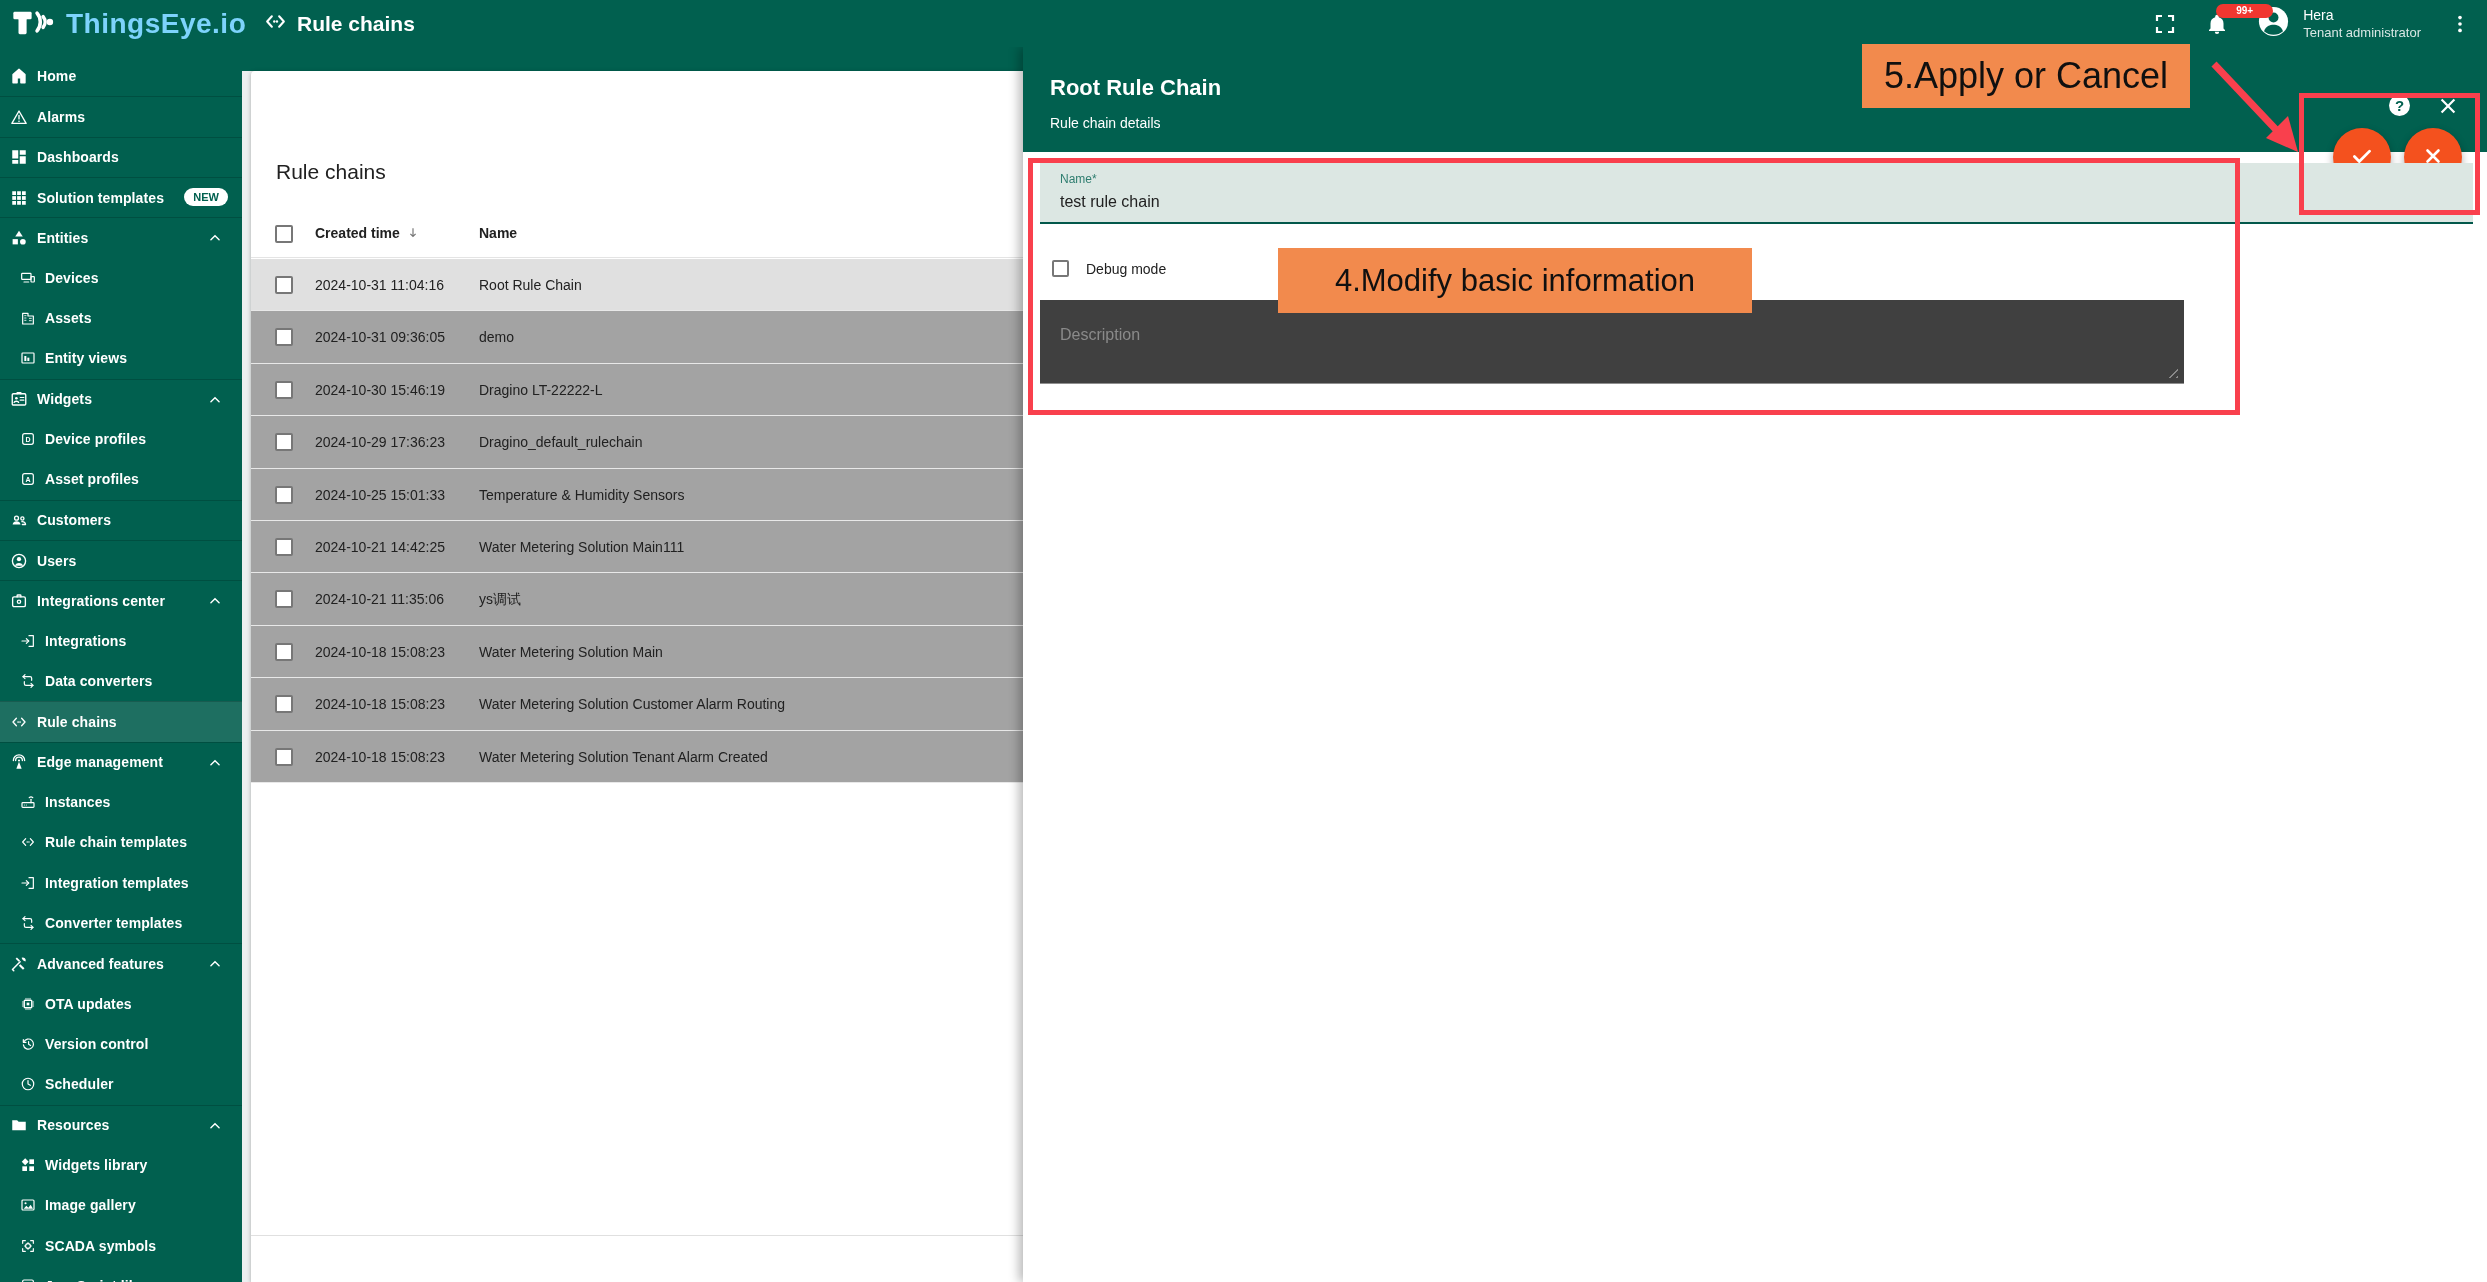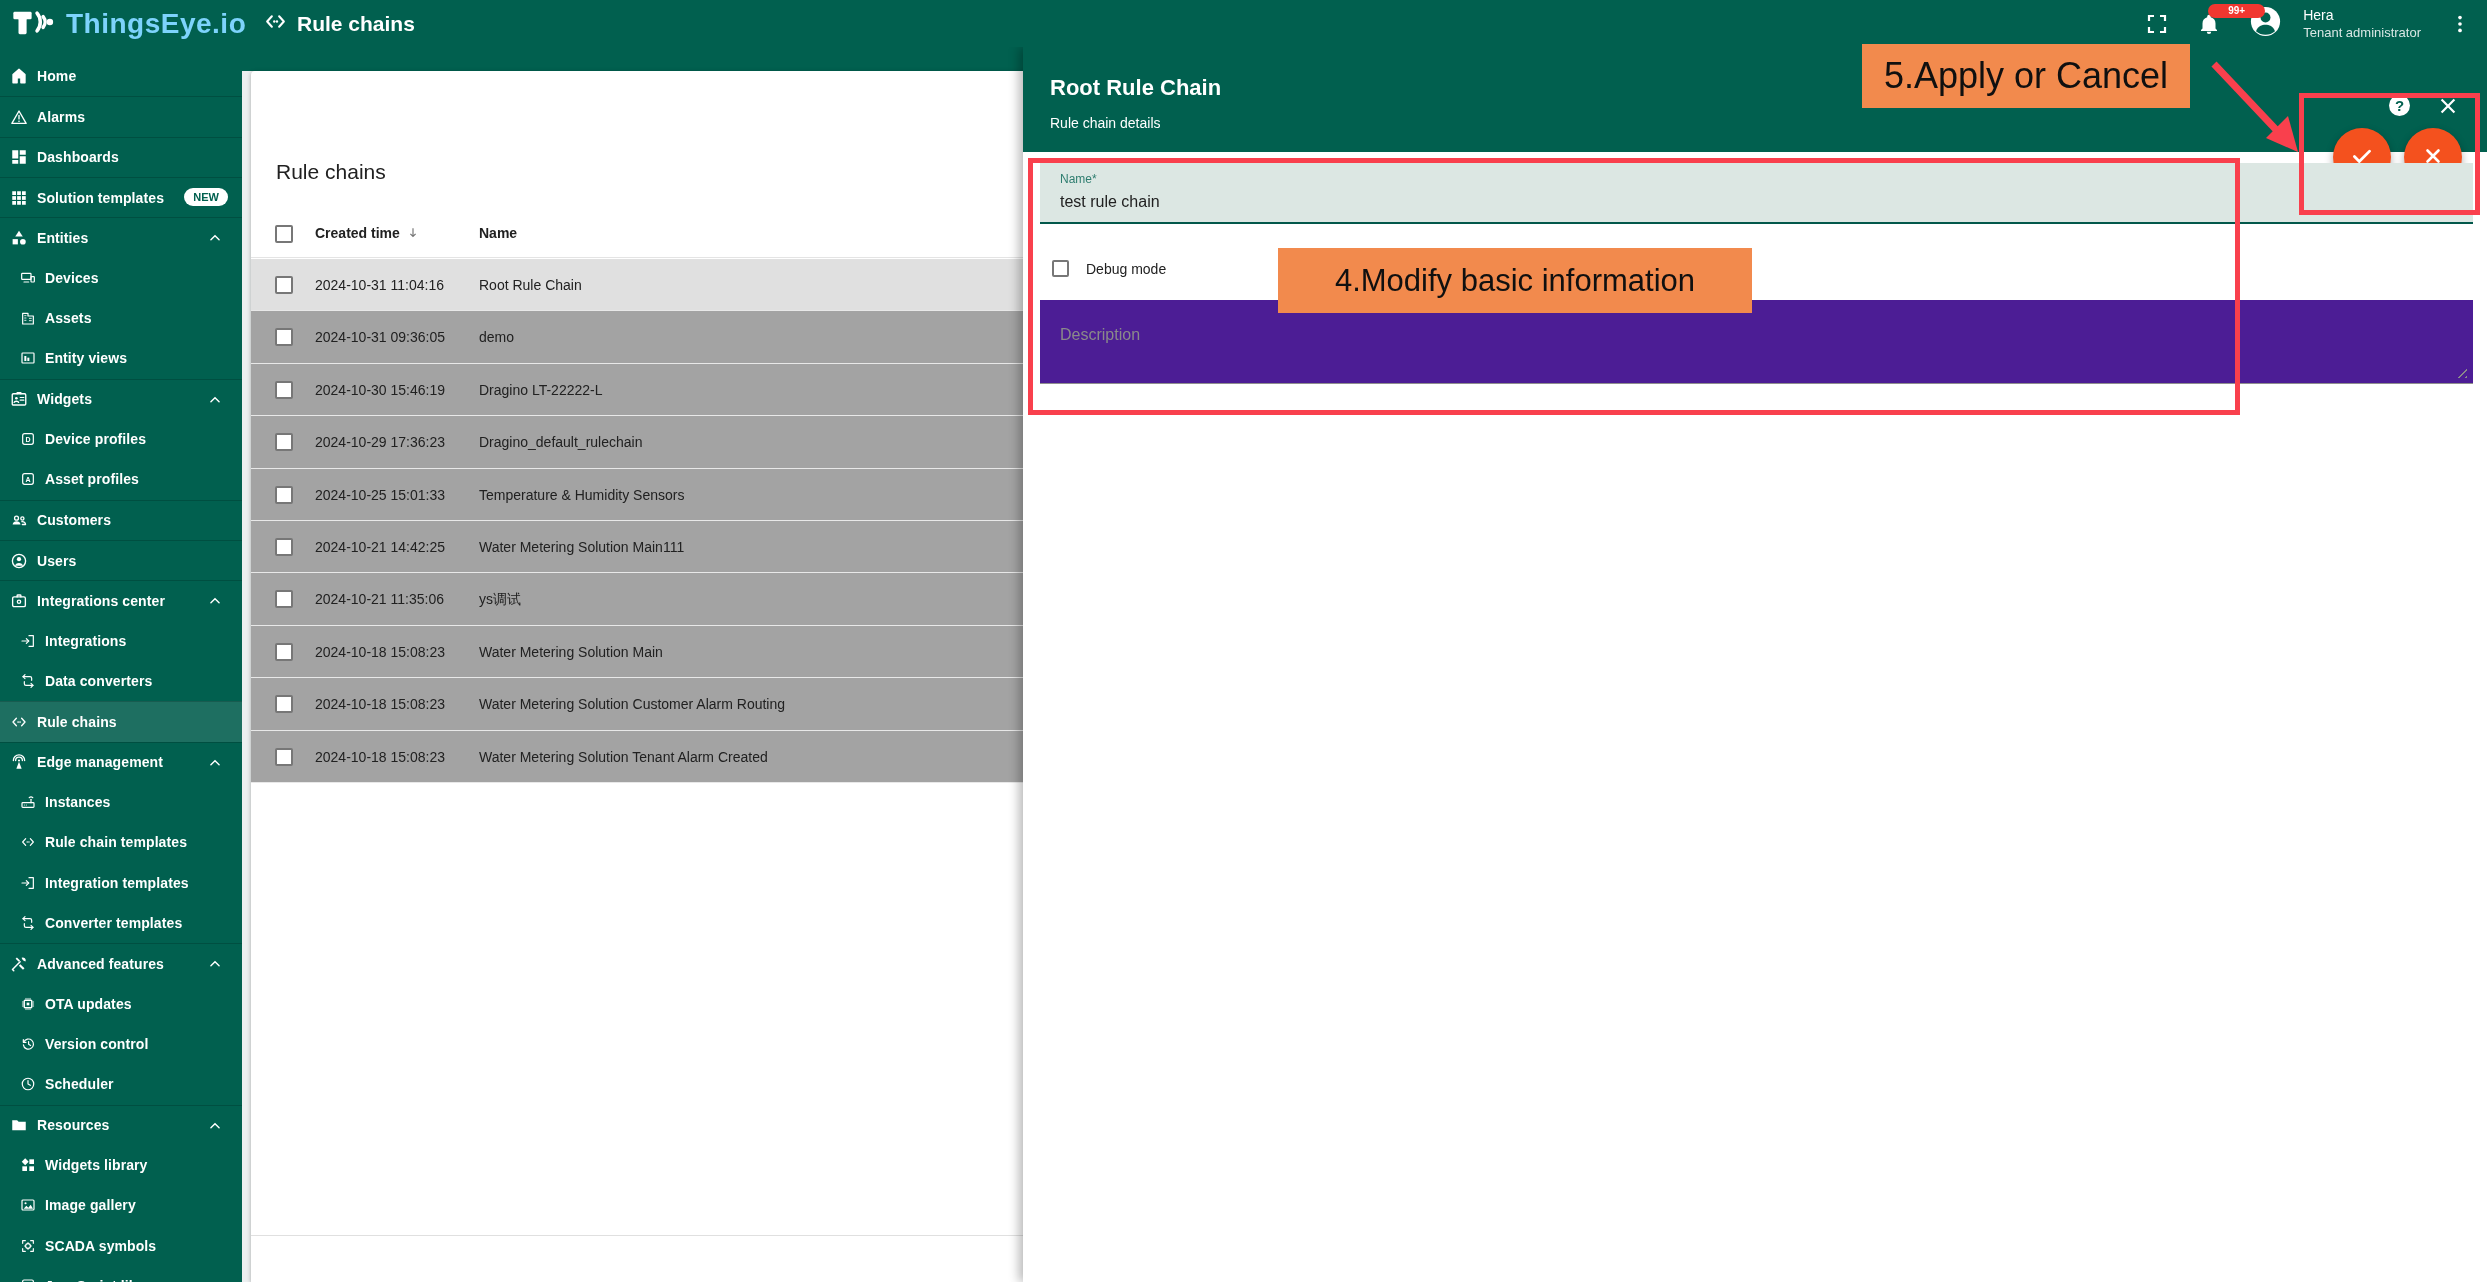"Hera" .userbox { gap: 20px -> 12px }
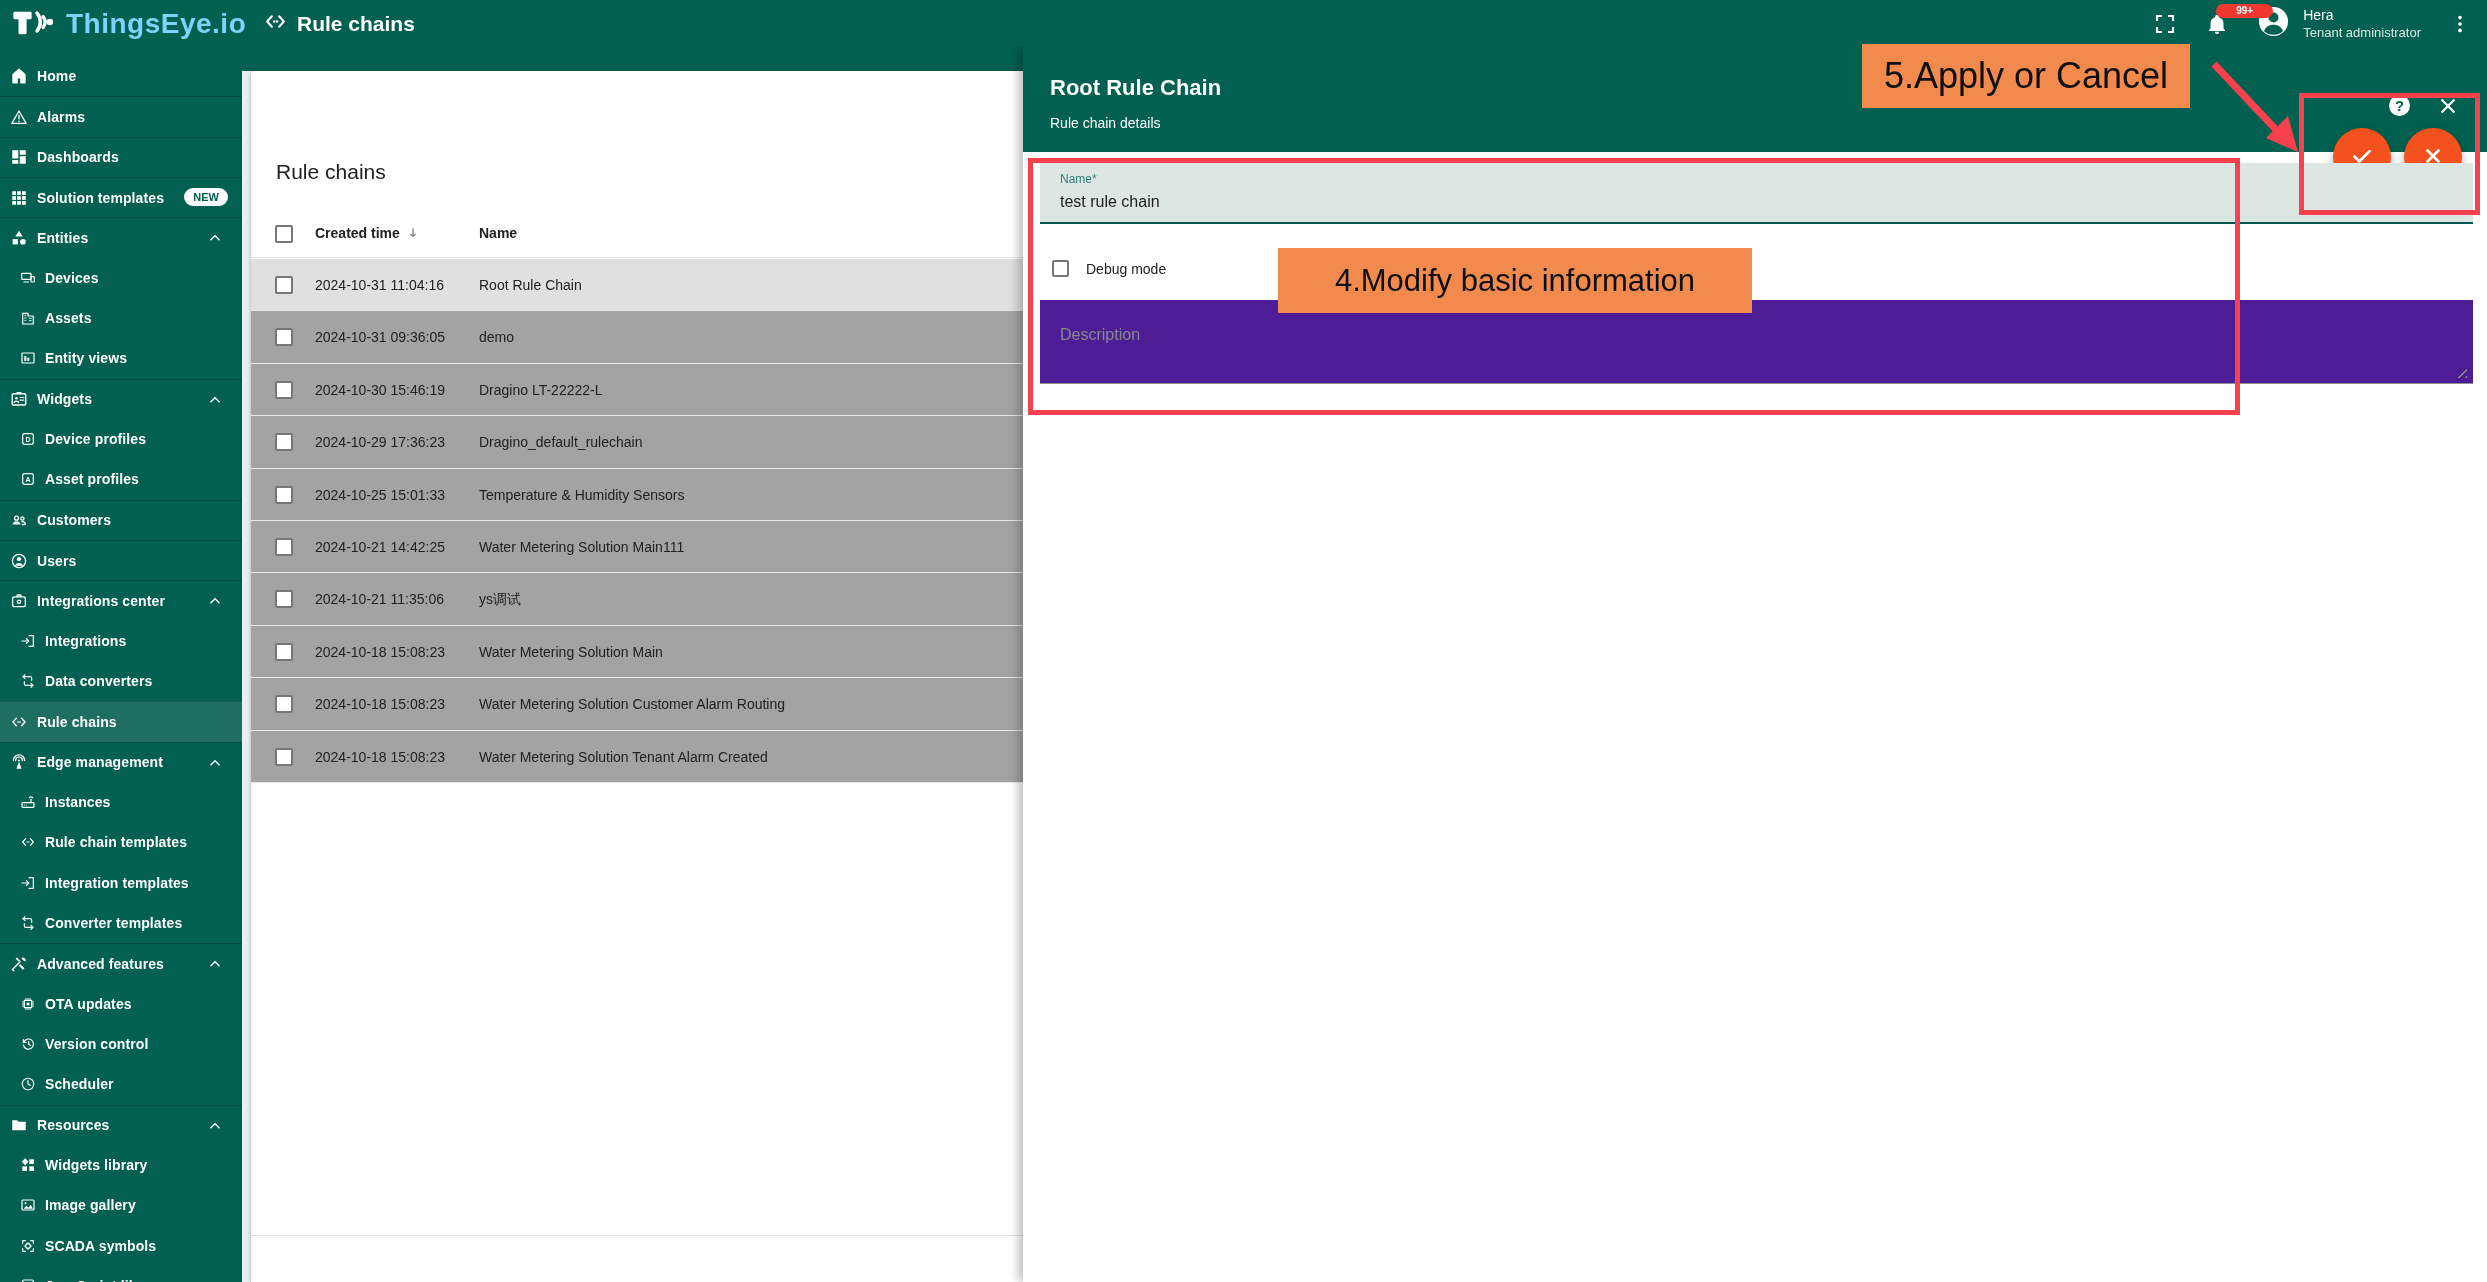"Description" .desc-field { background: #4c1d95 -> #404040; width: 1433px -> 1144px }
